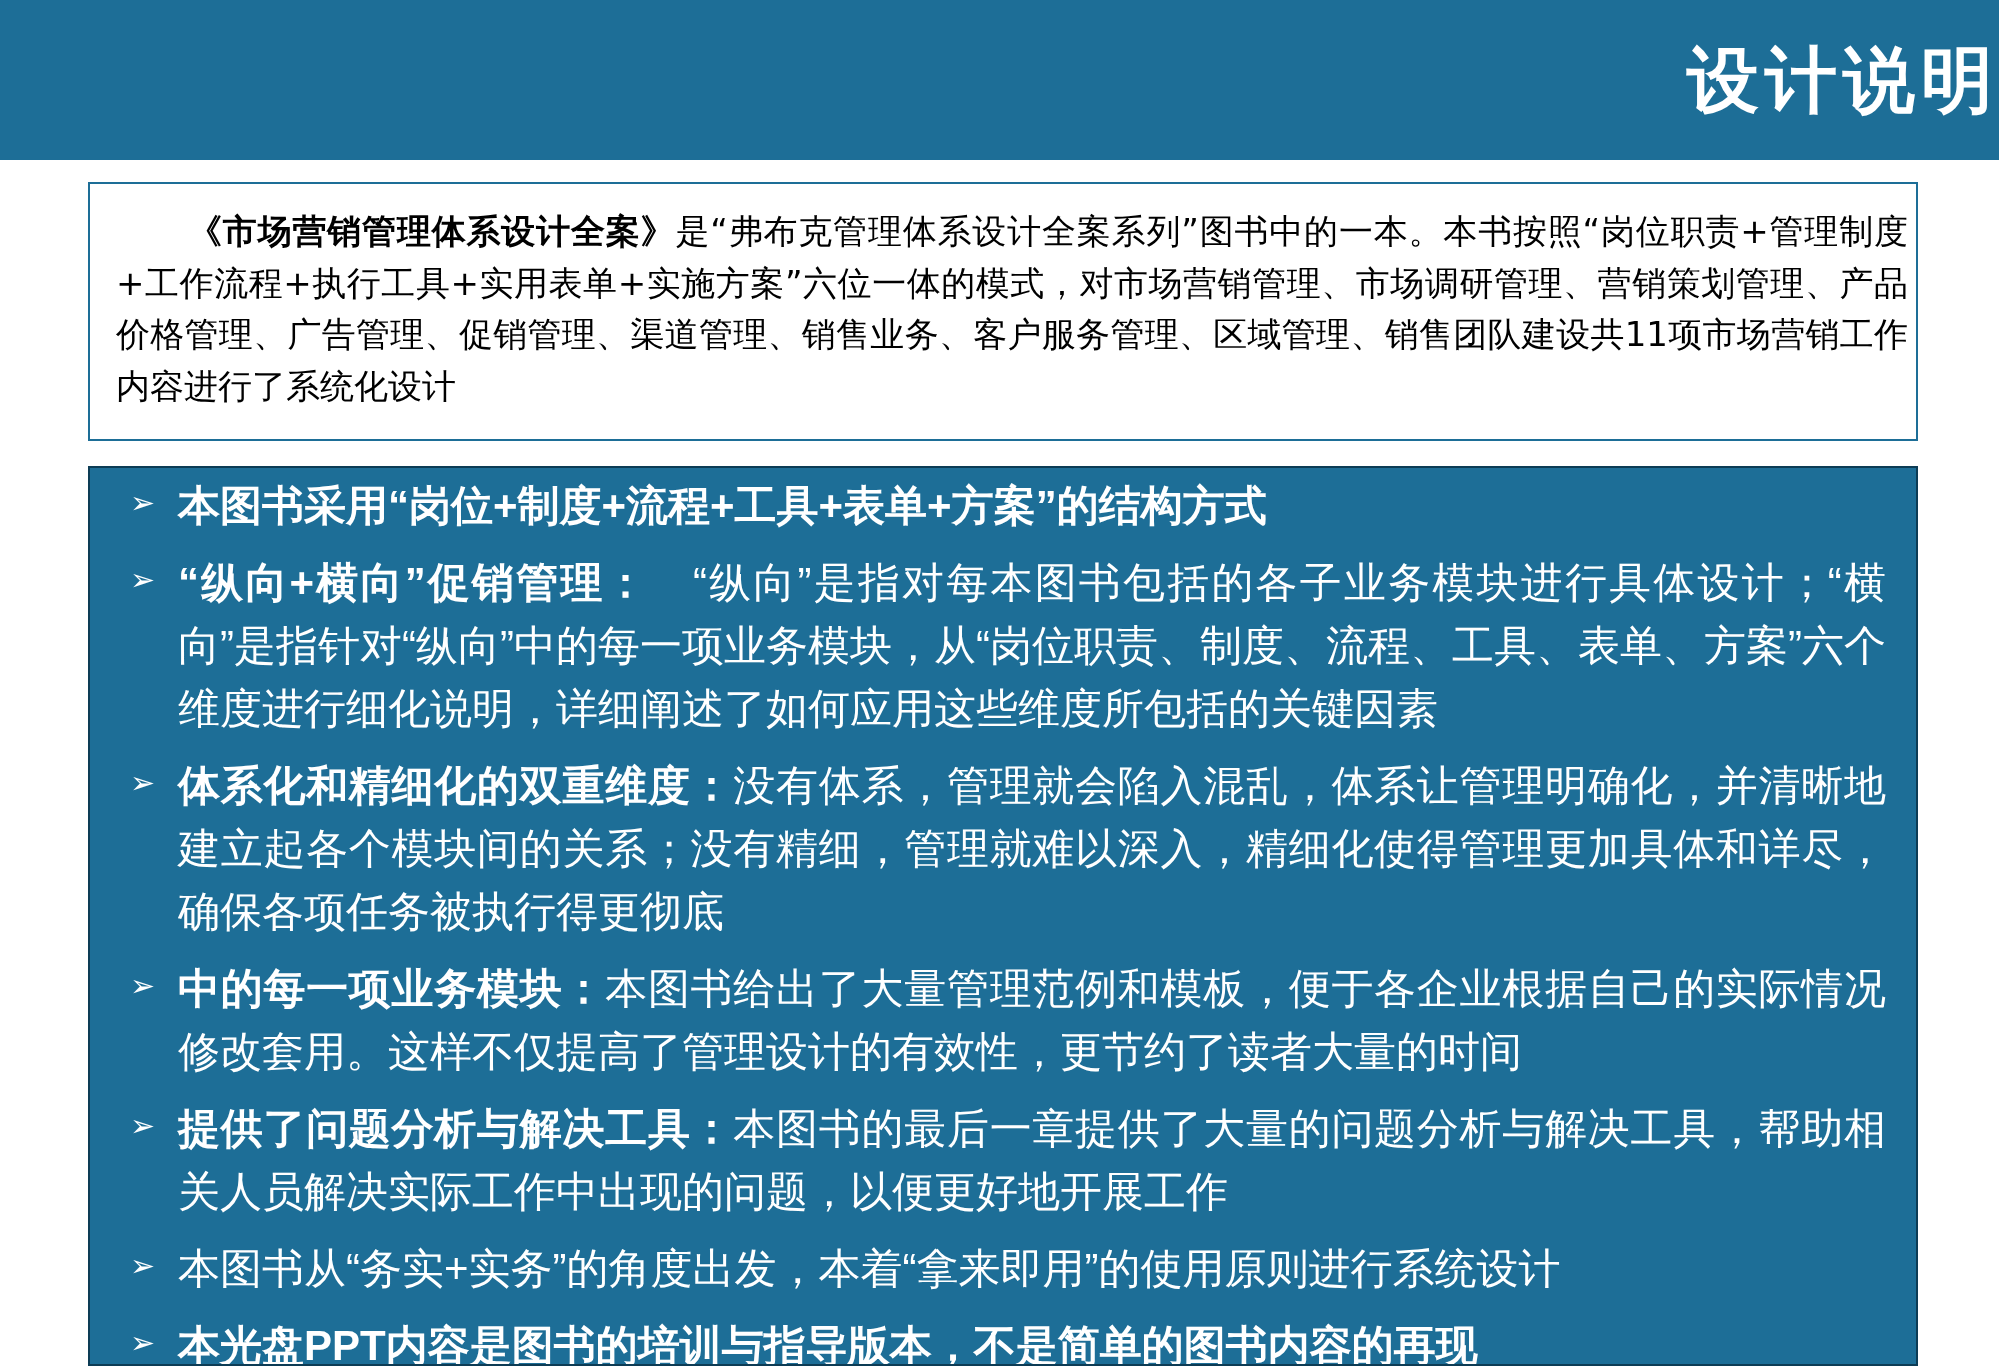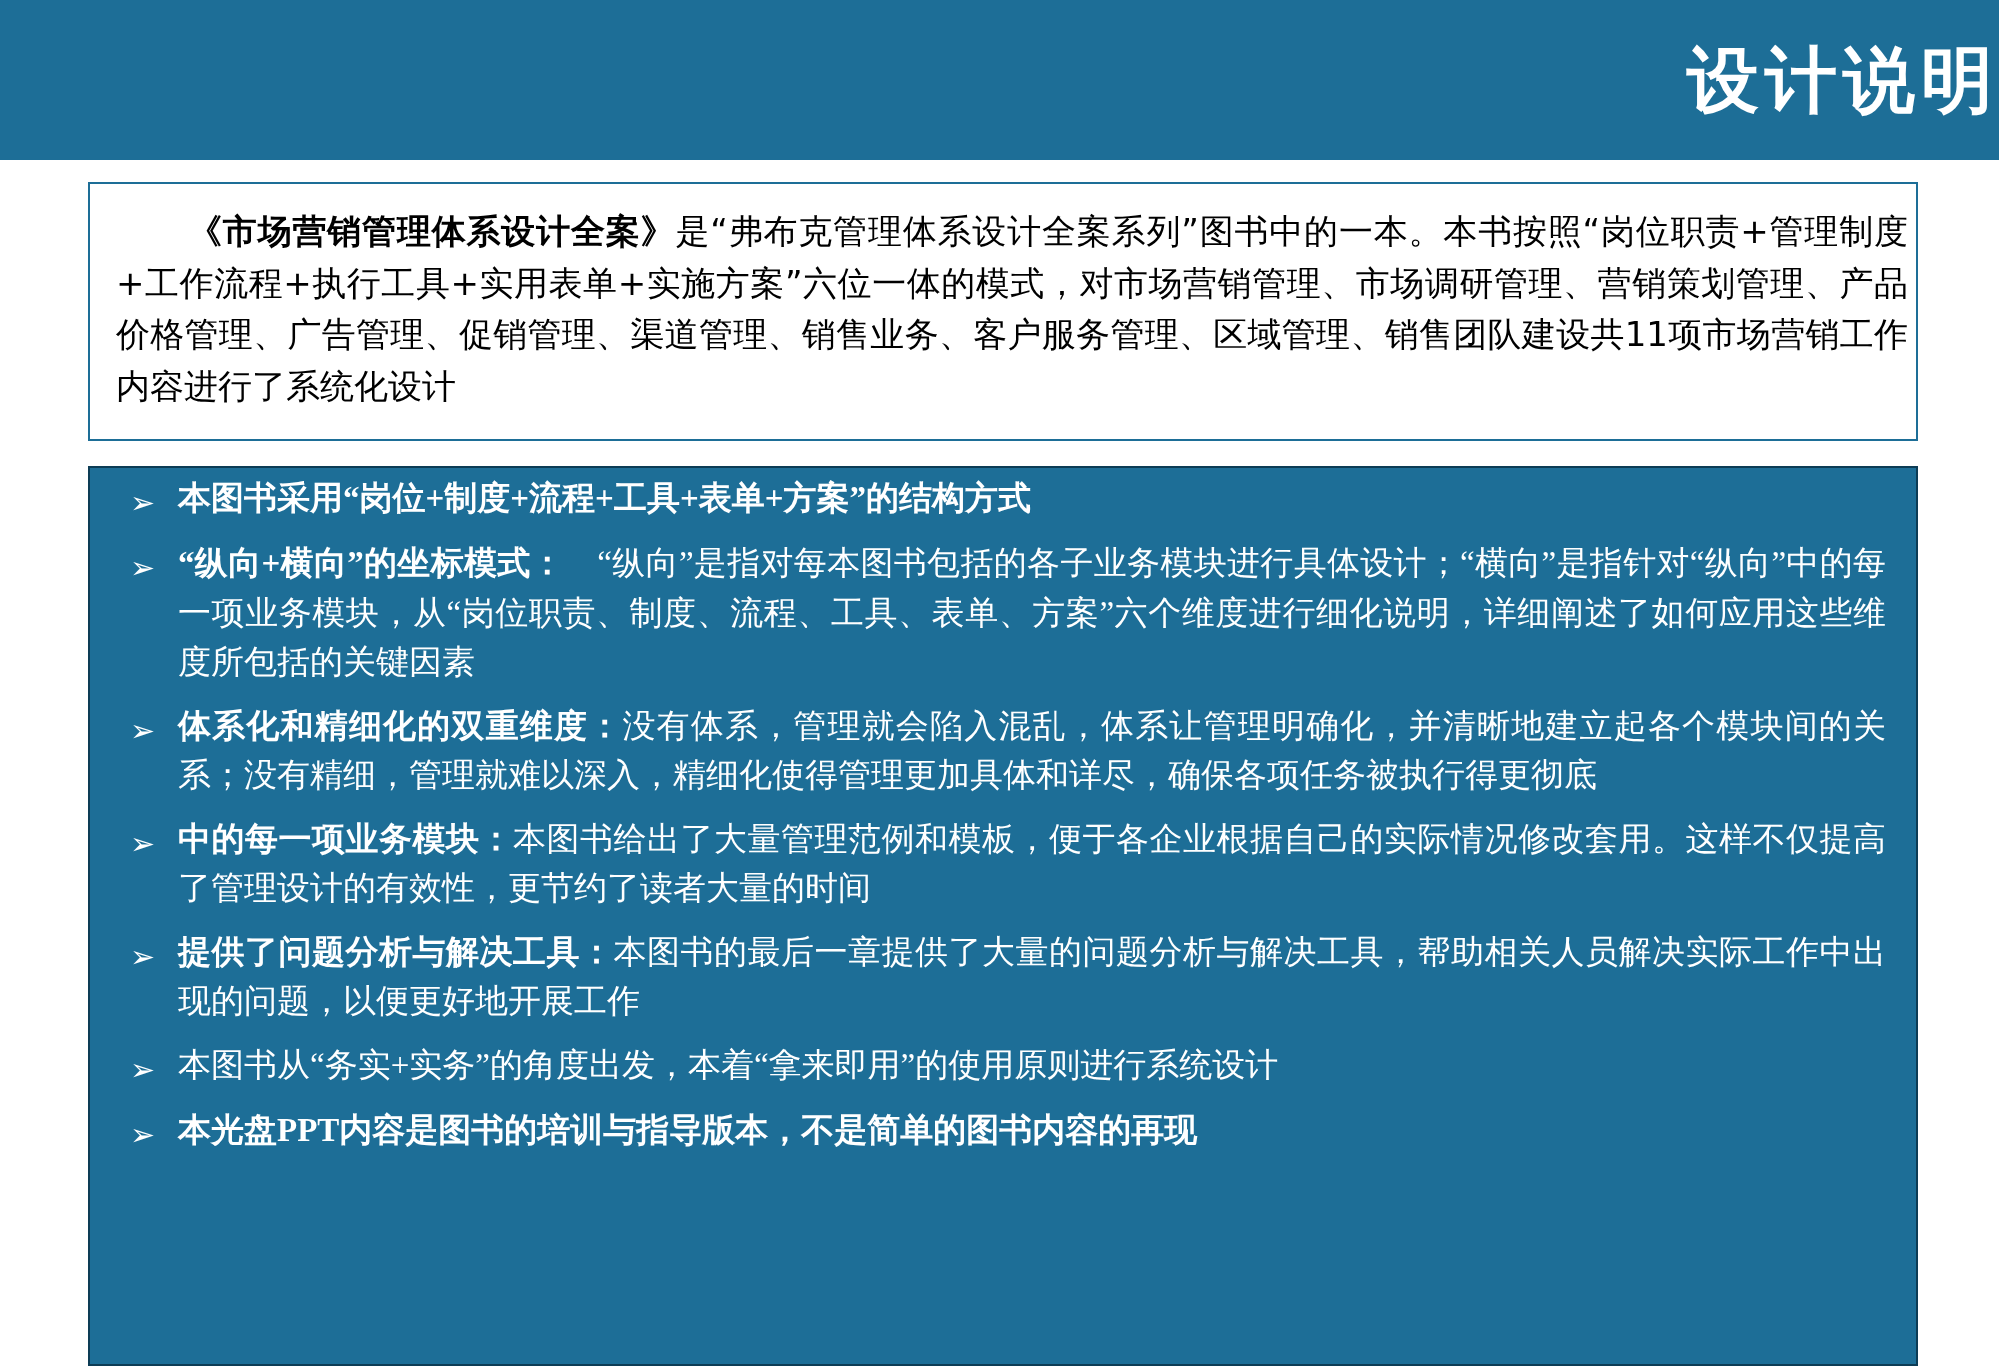"本图书采用“岗位+制度+流程+工具+表单+方案”的结构方式" .bullet-text { font-family: Liberation Serif, serif -> Liberation Sans, sans-serif; font-size: 33px -> 42px }
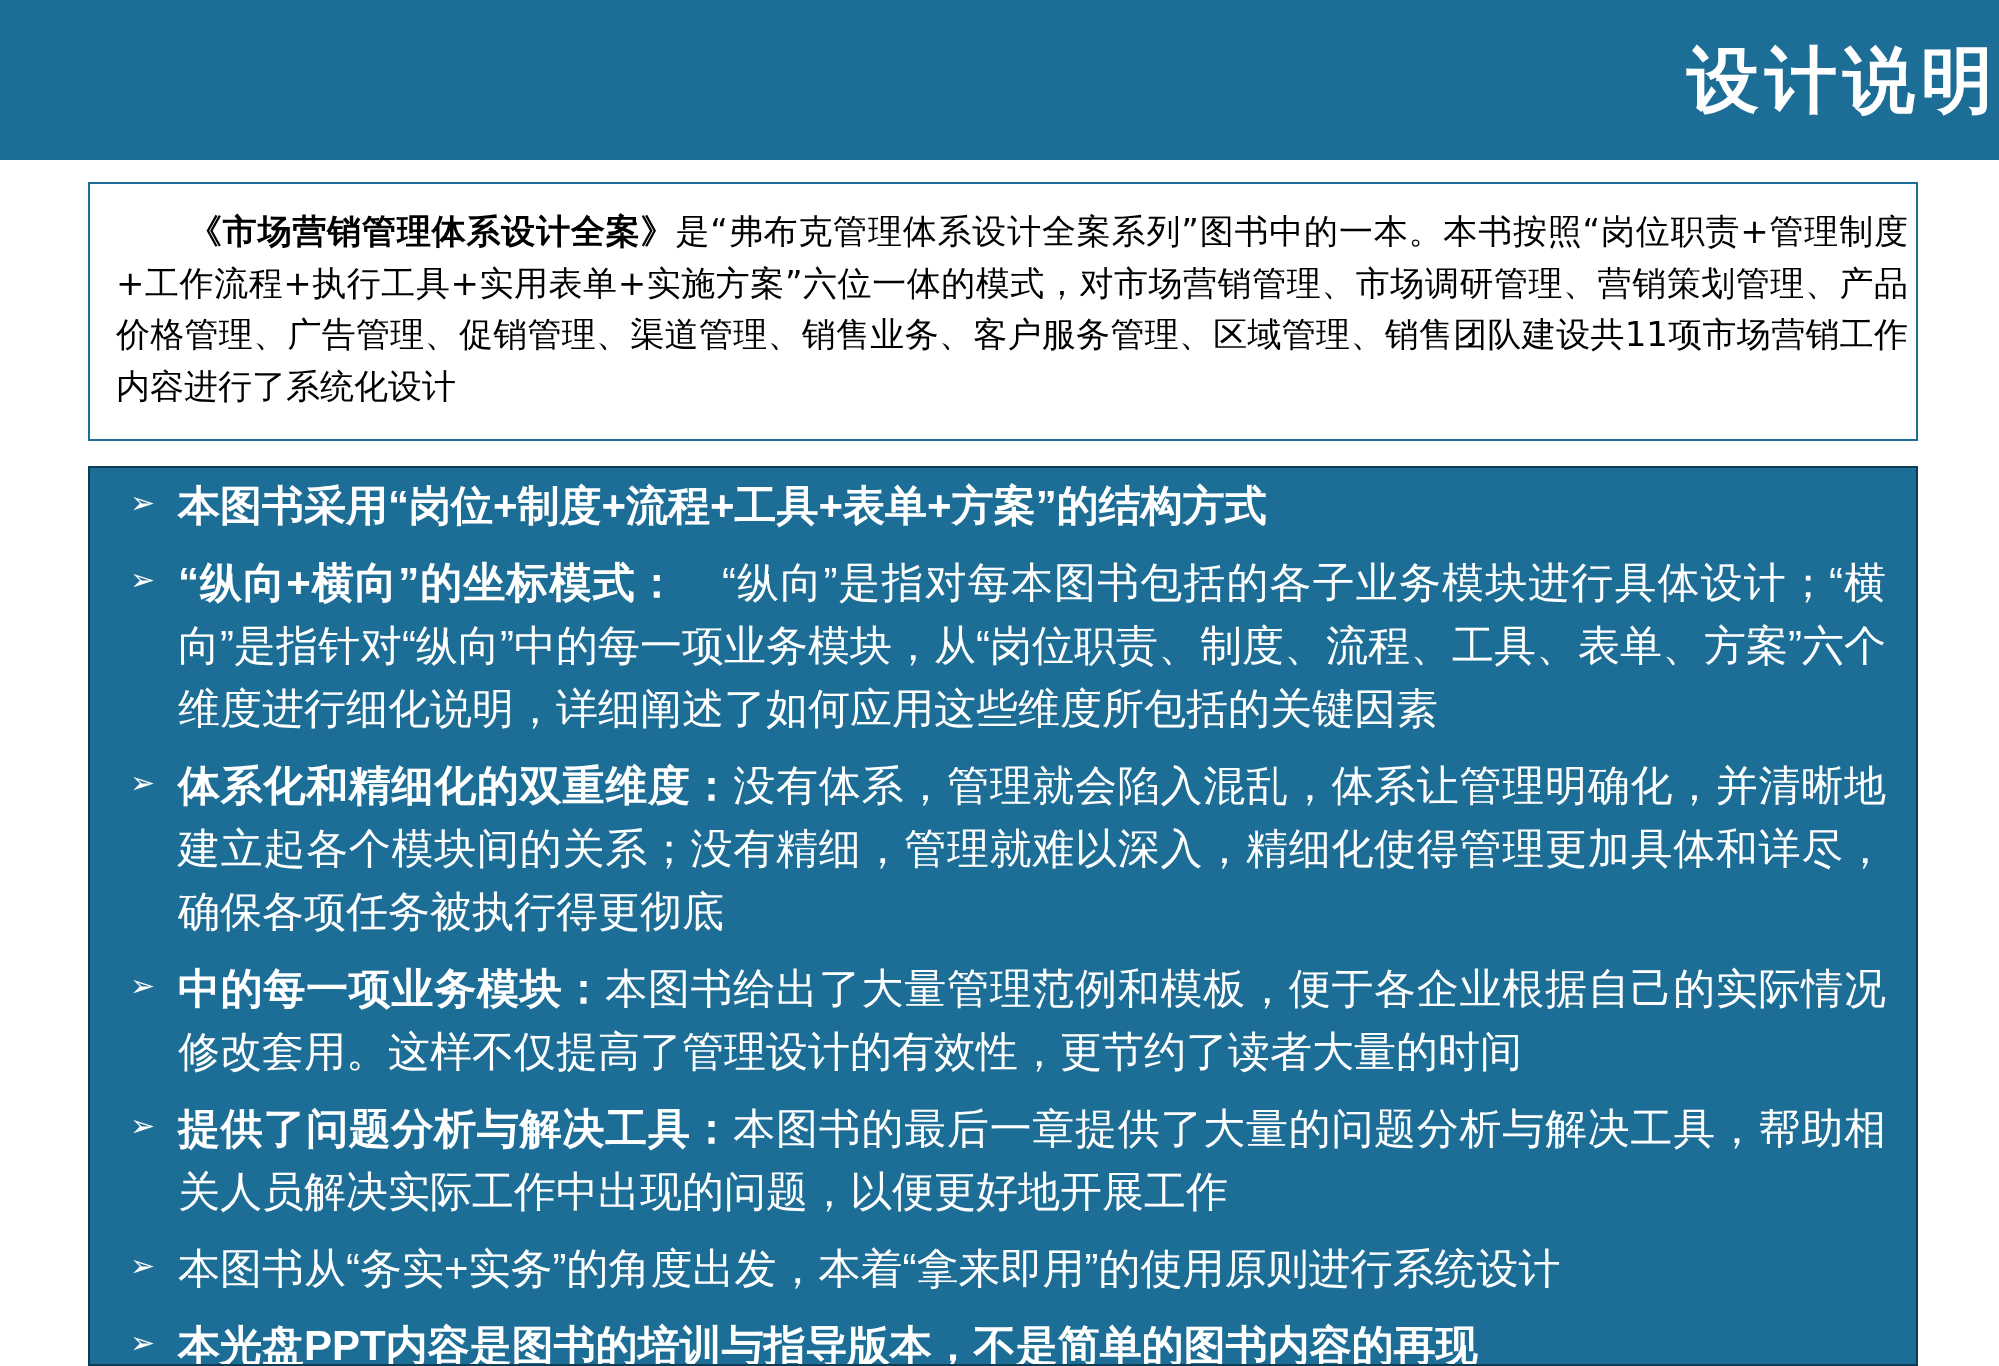"“纵向+横向”的坐标模式：" b { text: 的坐标模式 -> 促销管理 }
